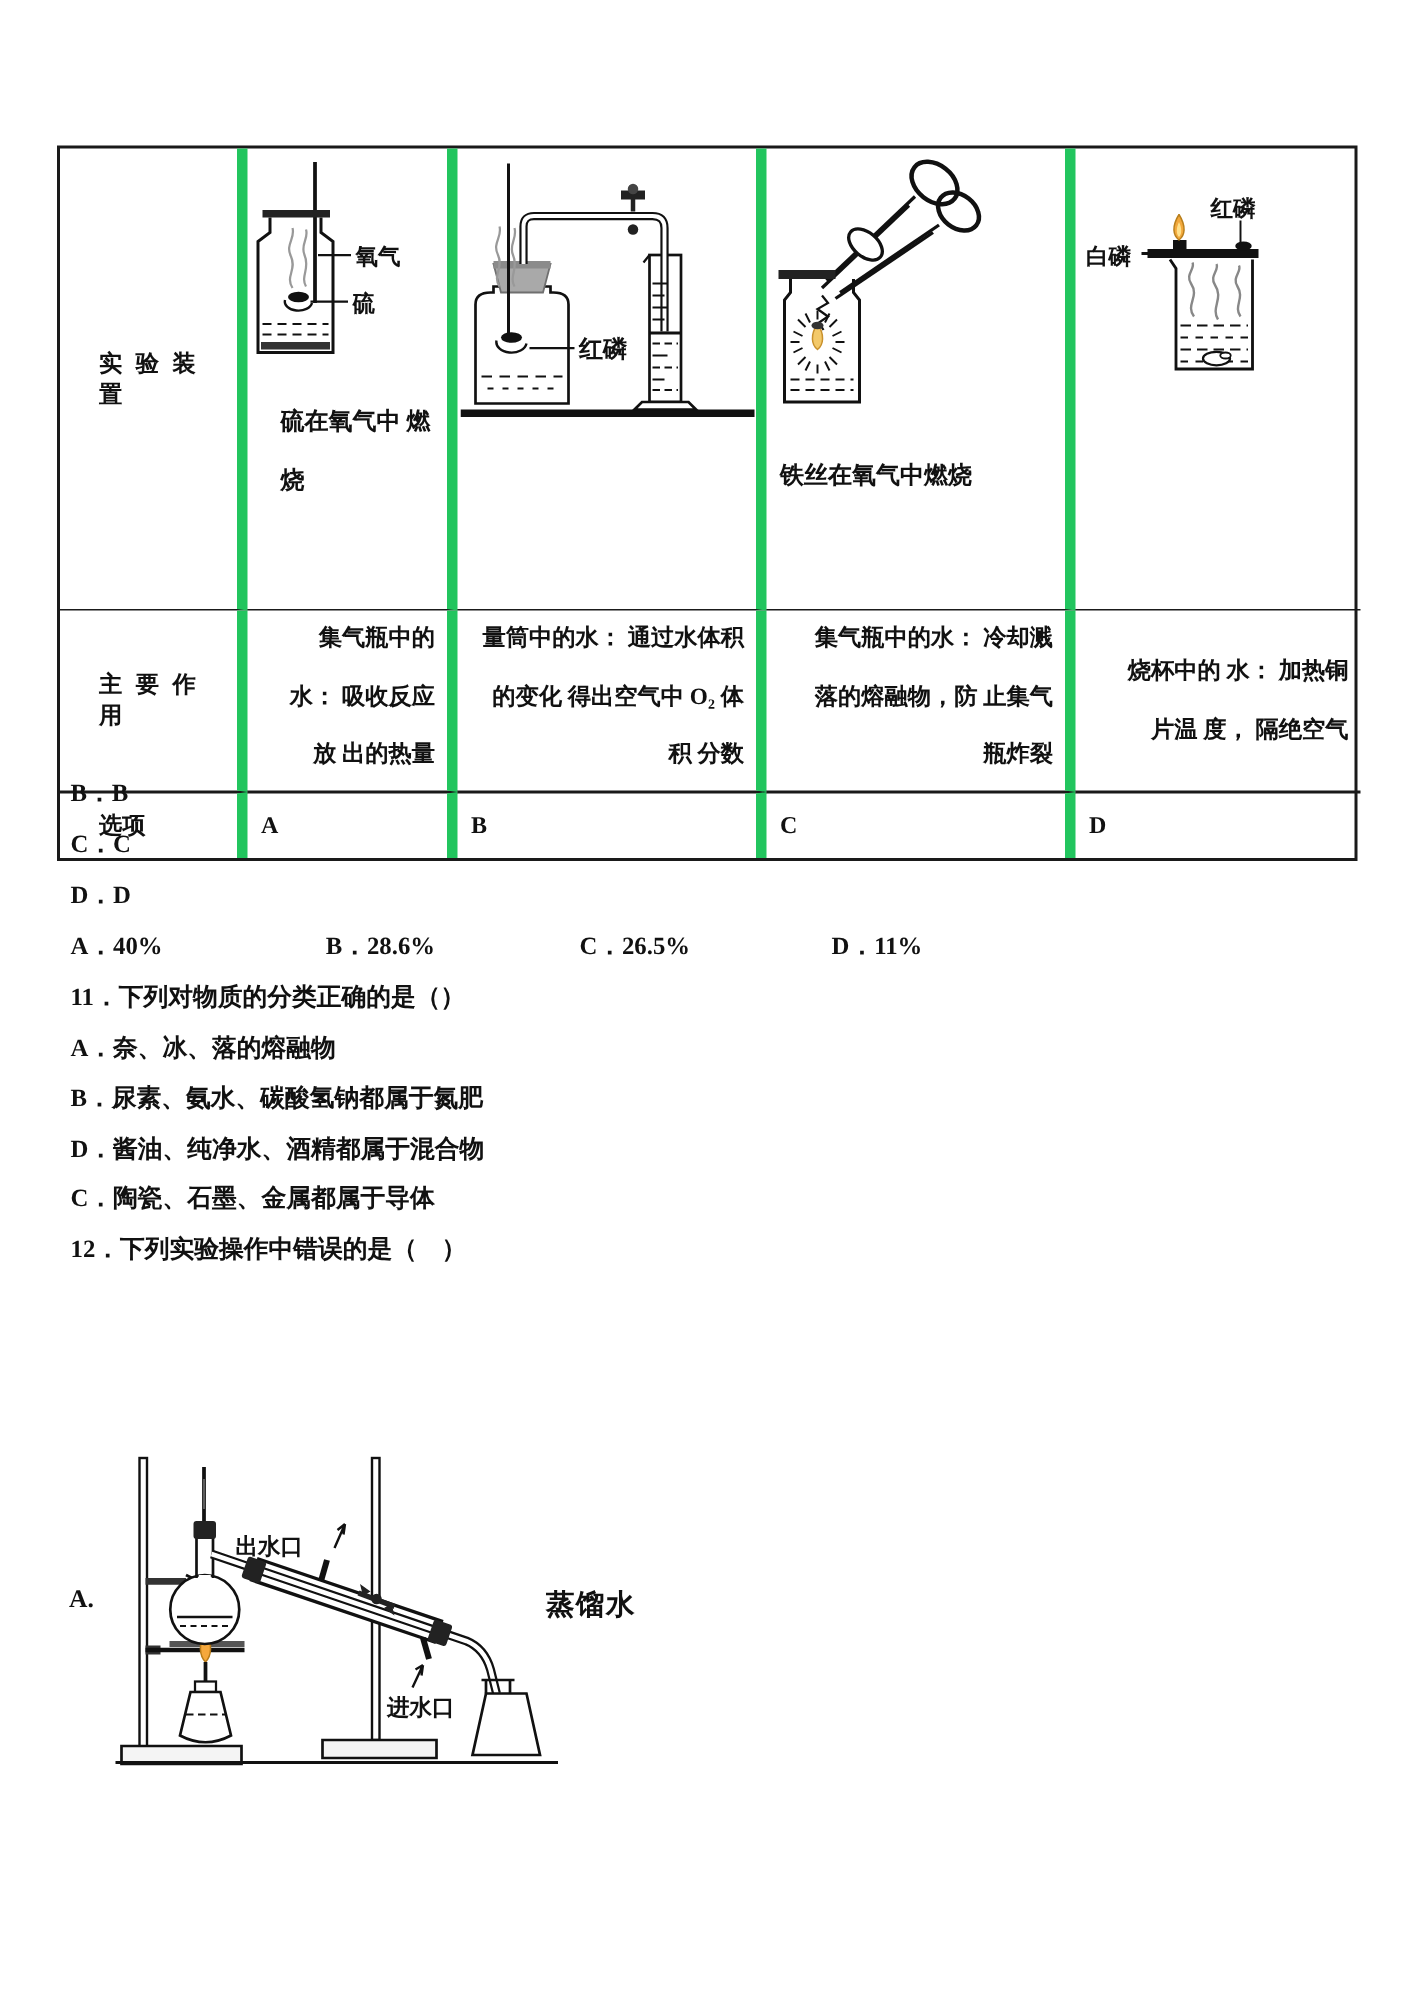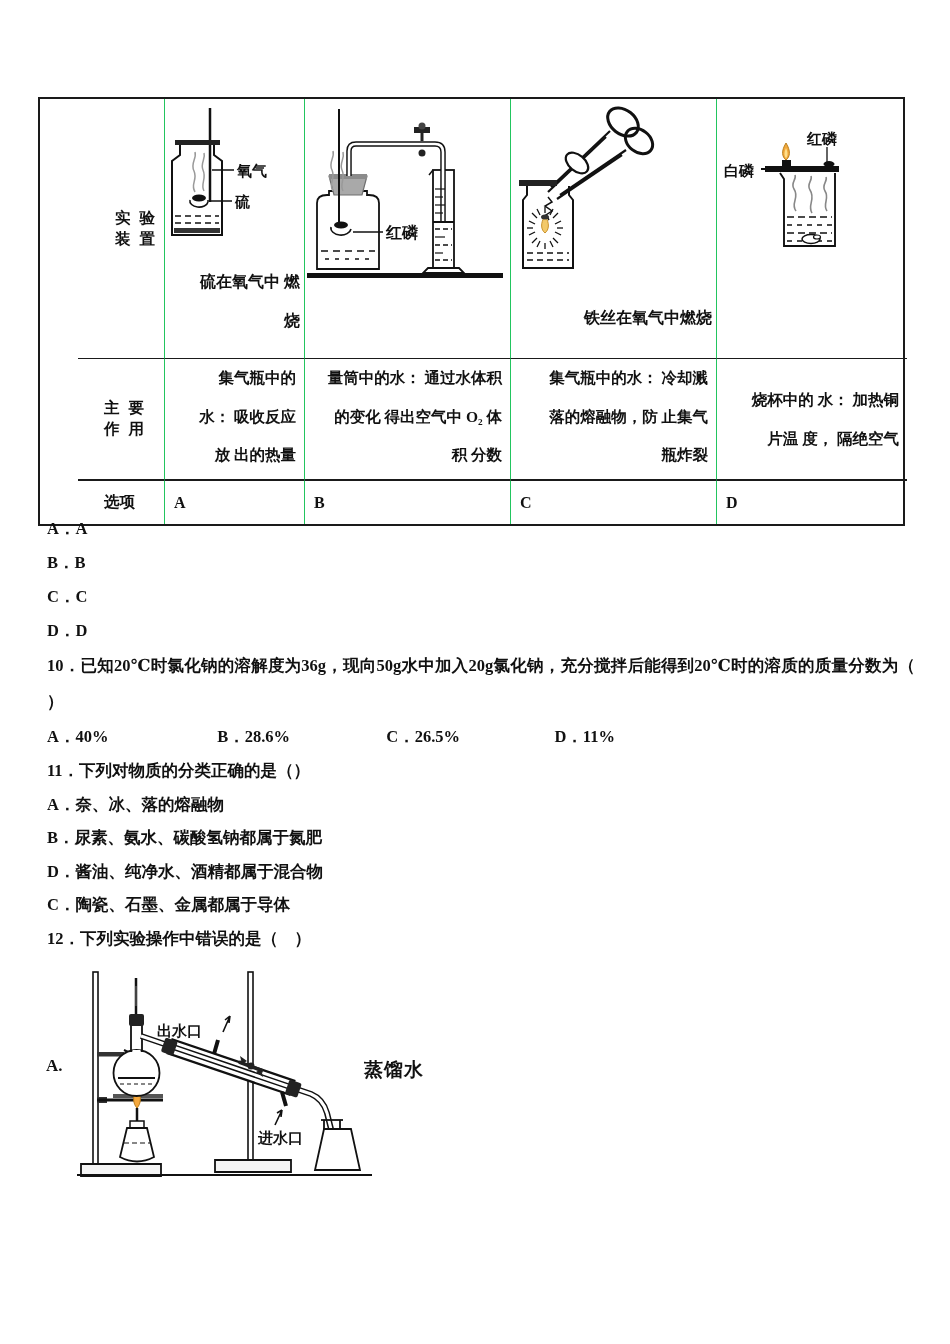"红磷" .cell.r1 { height: 260px -> 308px; text-align: right -> none }
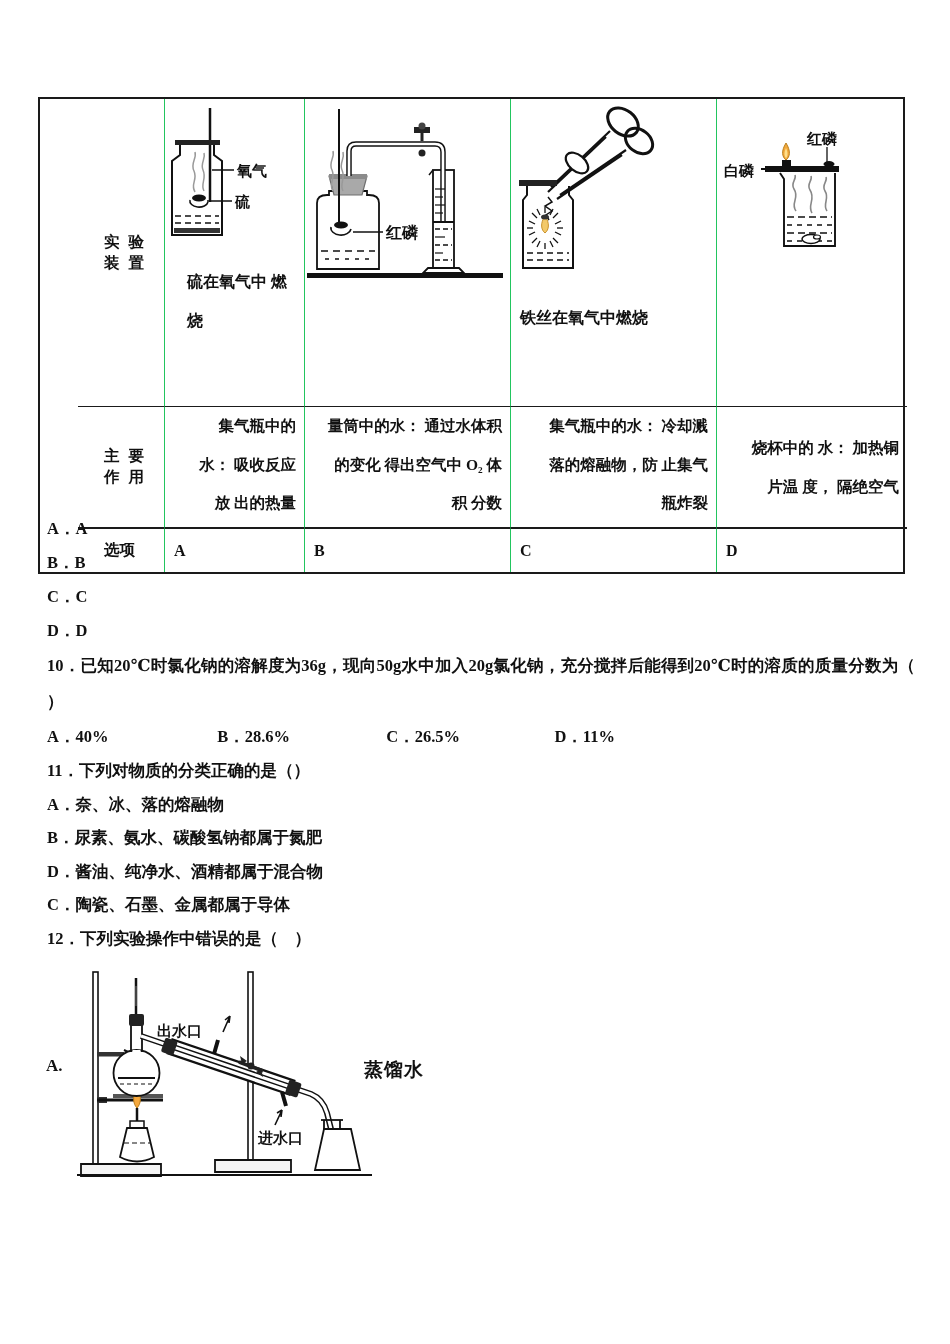"氧气" .cell { border-right: 1px solid #22c55e -> 7px solid #22c55e }
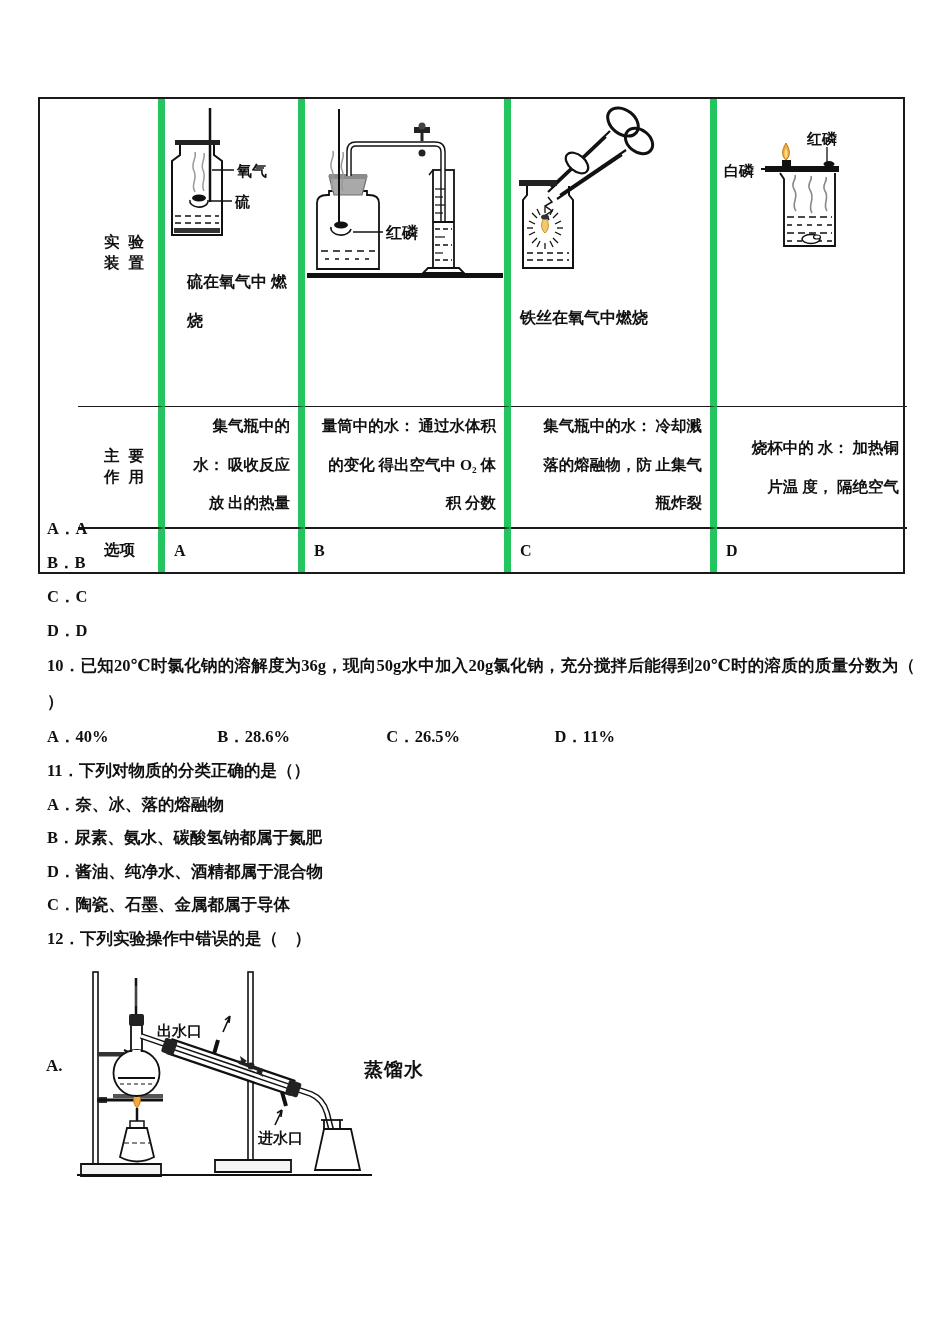"实验装置" .rowhead { margin-left: 38px -> none }
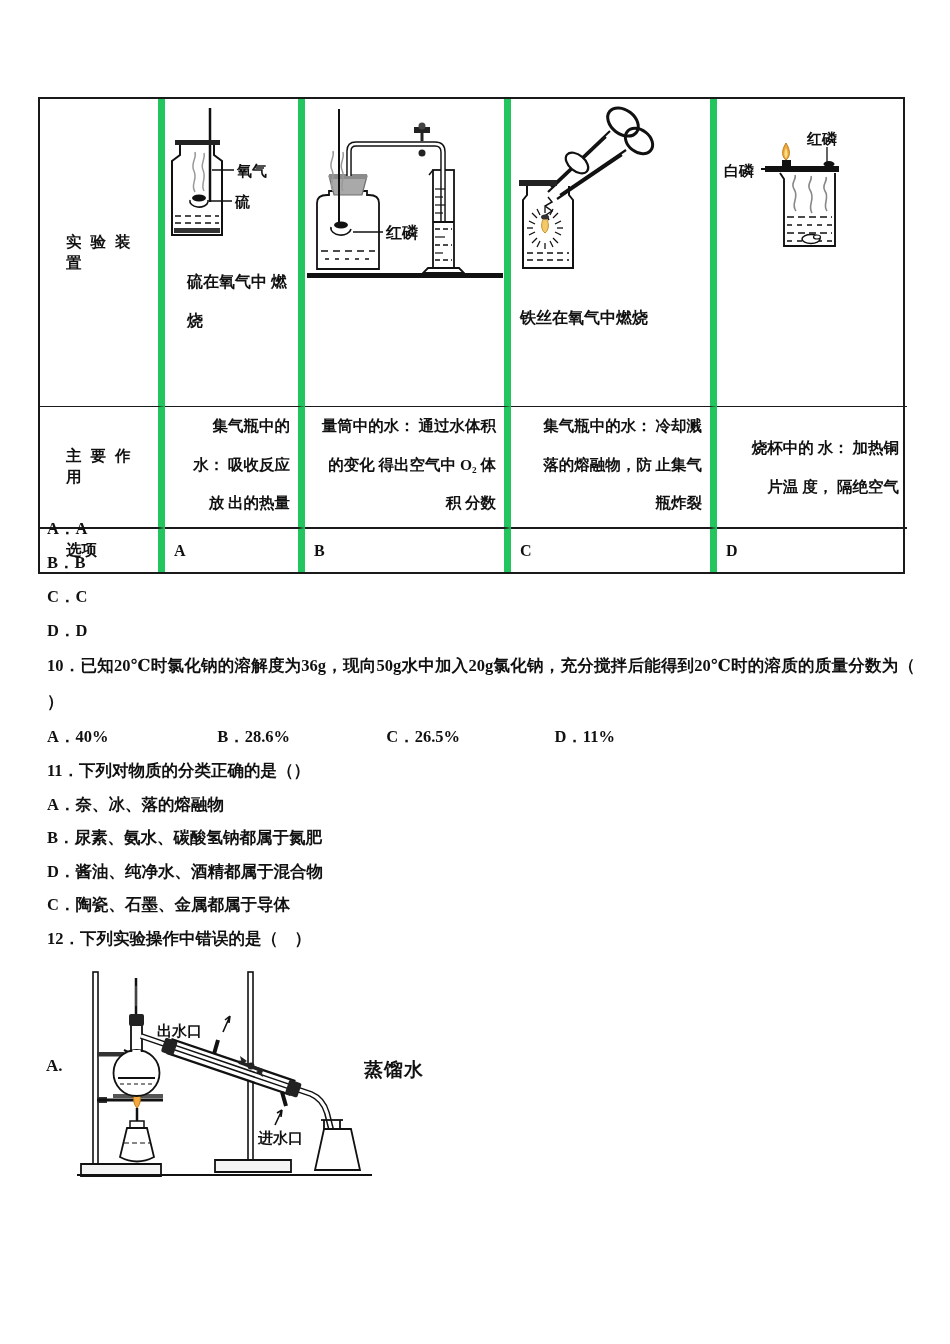"A．A" div.optline { html: <div>A．A</div> -> none }
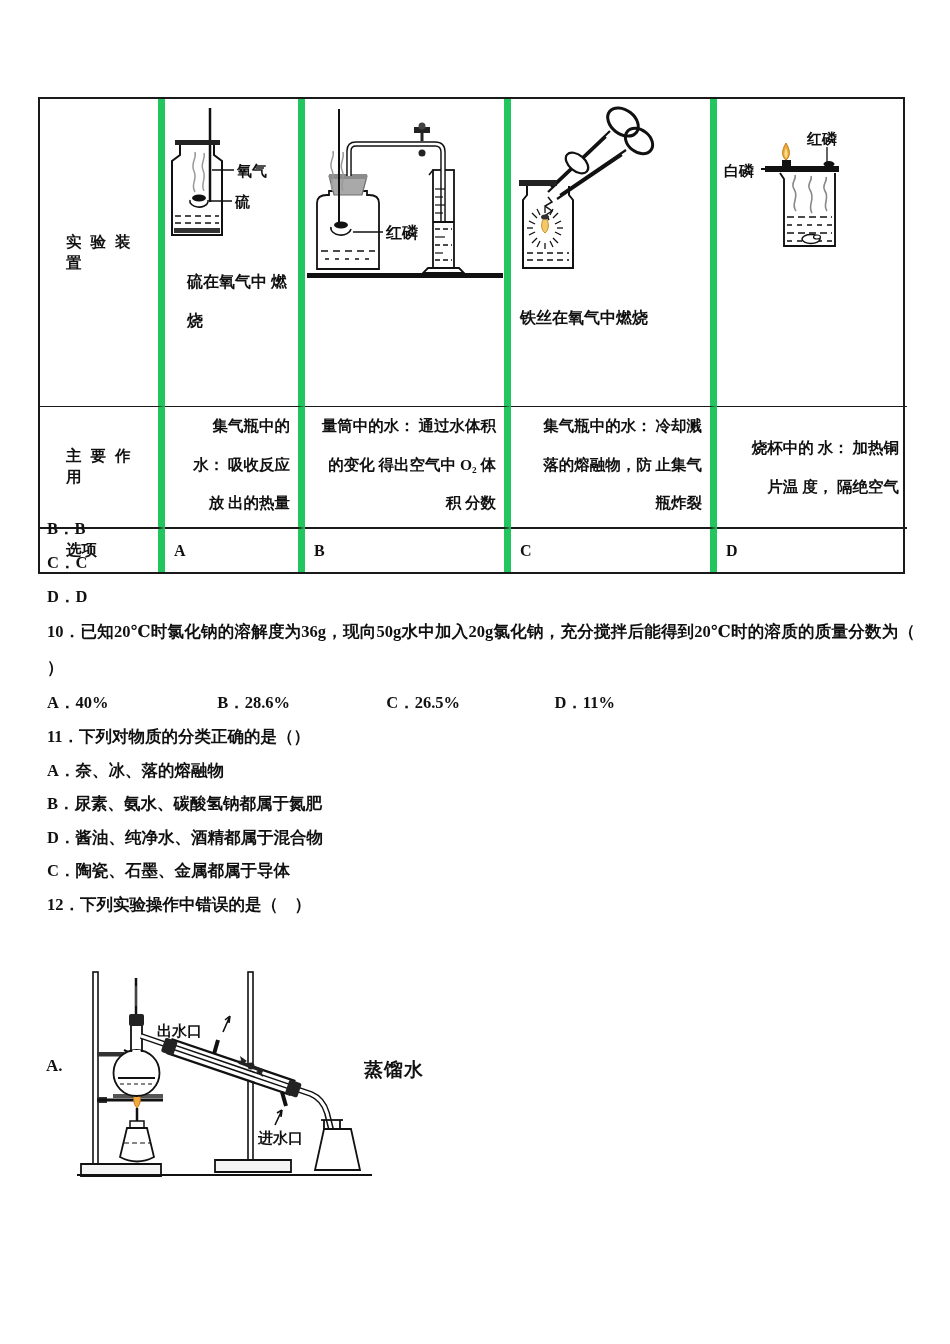"10．已知20℃时氯化钠的溶解度为36g，现向50g水中加入20g氯化钠，充分搅" div.qpara { html: <div>10．已知20℃时氯化钠的溶解度为36g，现向50g水中加入20g氯化钠，充分搅拌后能得到20℃时的溶质的质量分数为（ ）</div> -> none }
